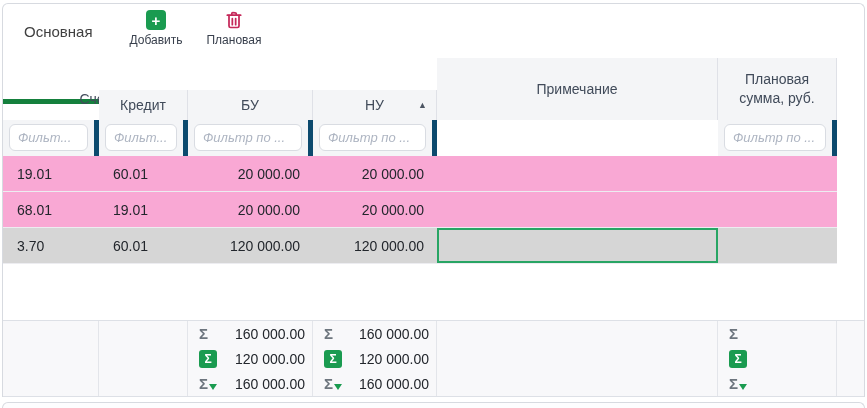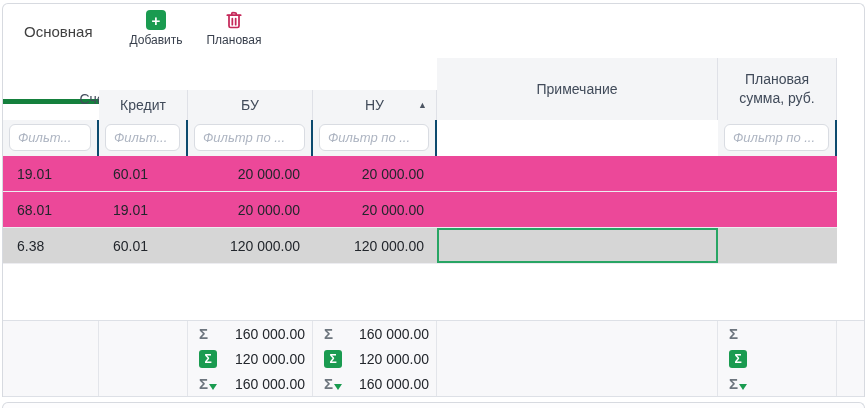"Фильт..." .fcell { border-right: 2px solid #0c4a6e -> 5px solid #0c4a6e }
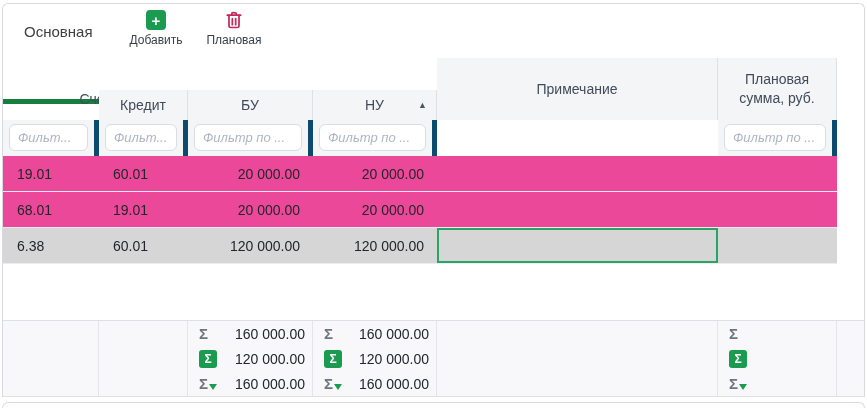"19.01" .tcell { background: #ec4899 -> #f9a8d4 }
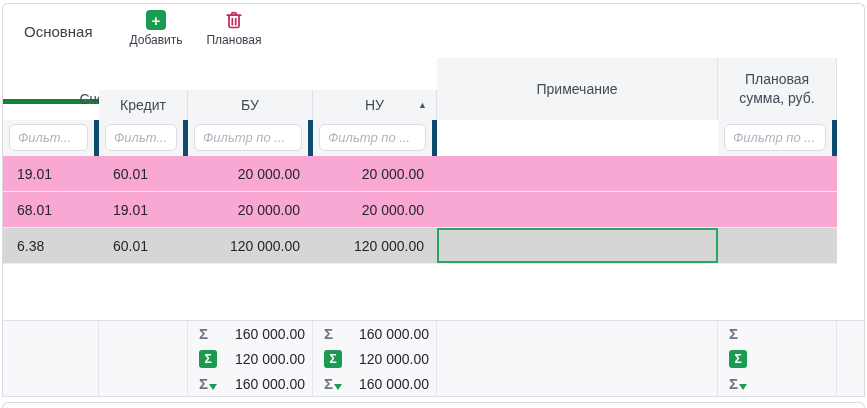"6.38" div.tcell { text: 6.38 -> 3.70 }
